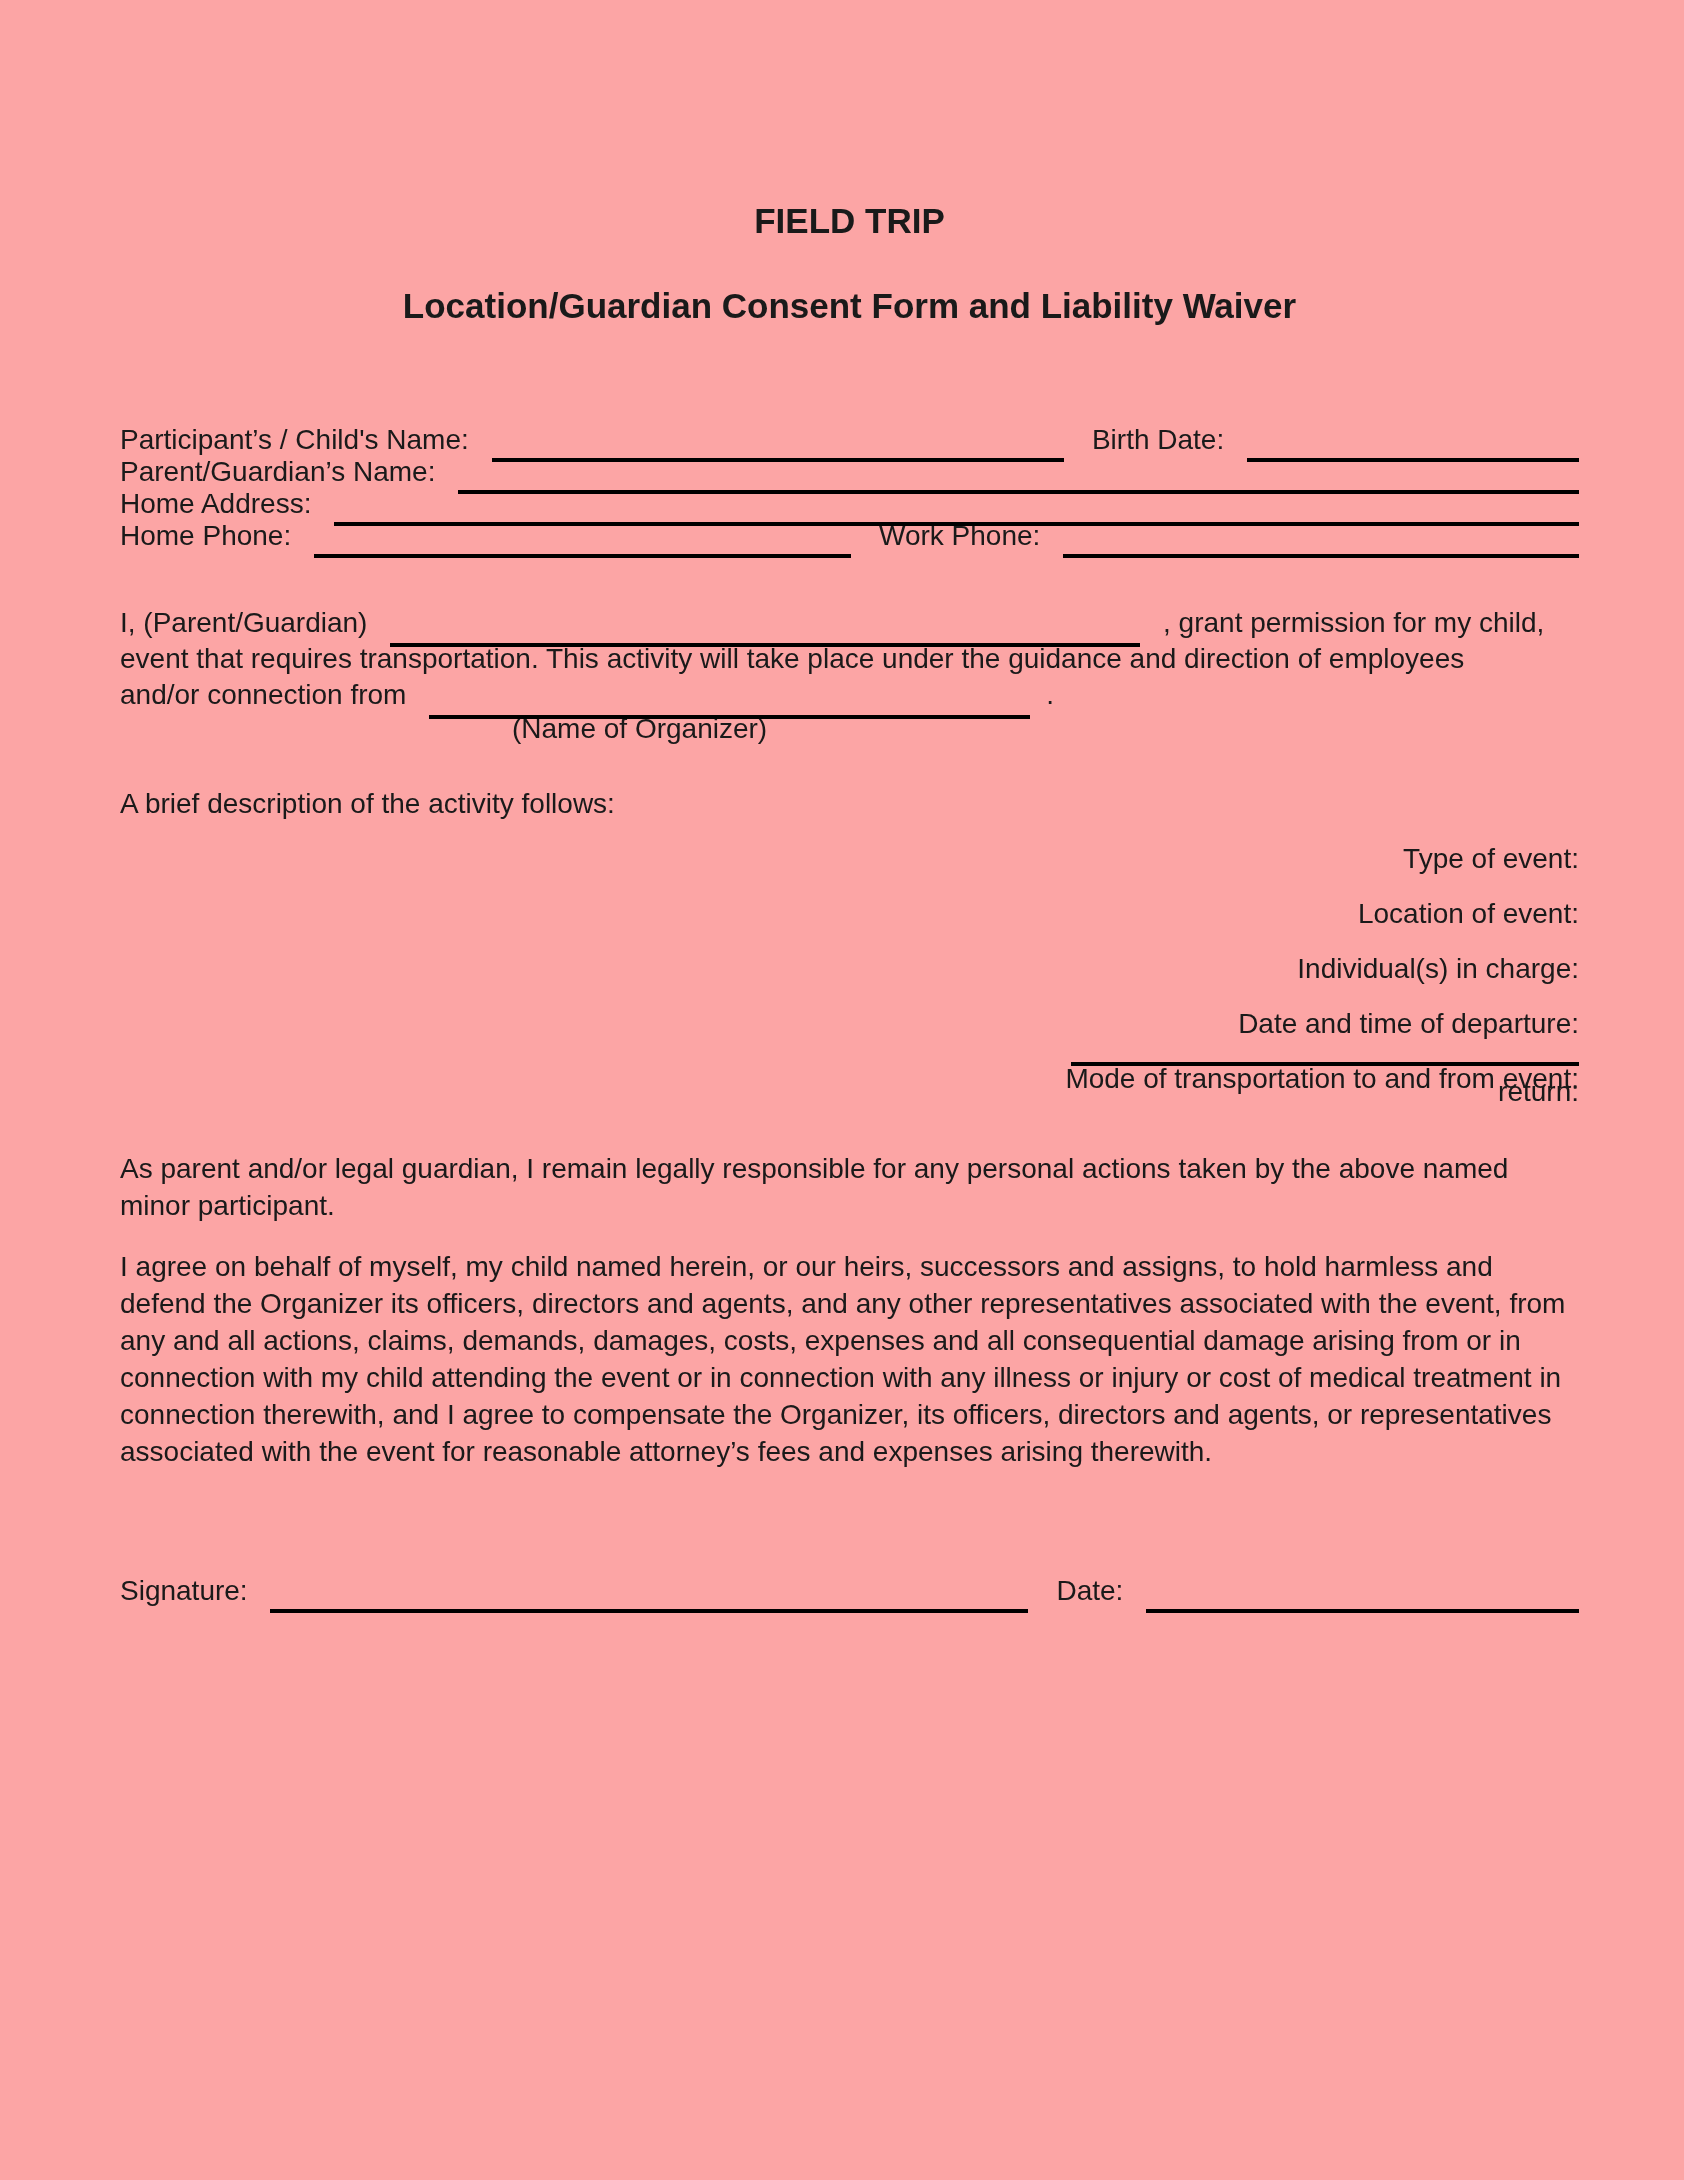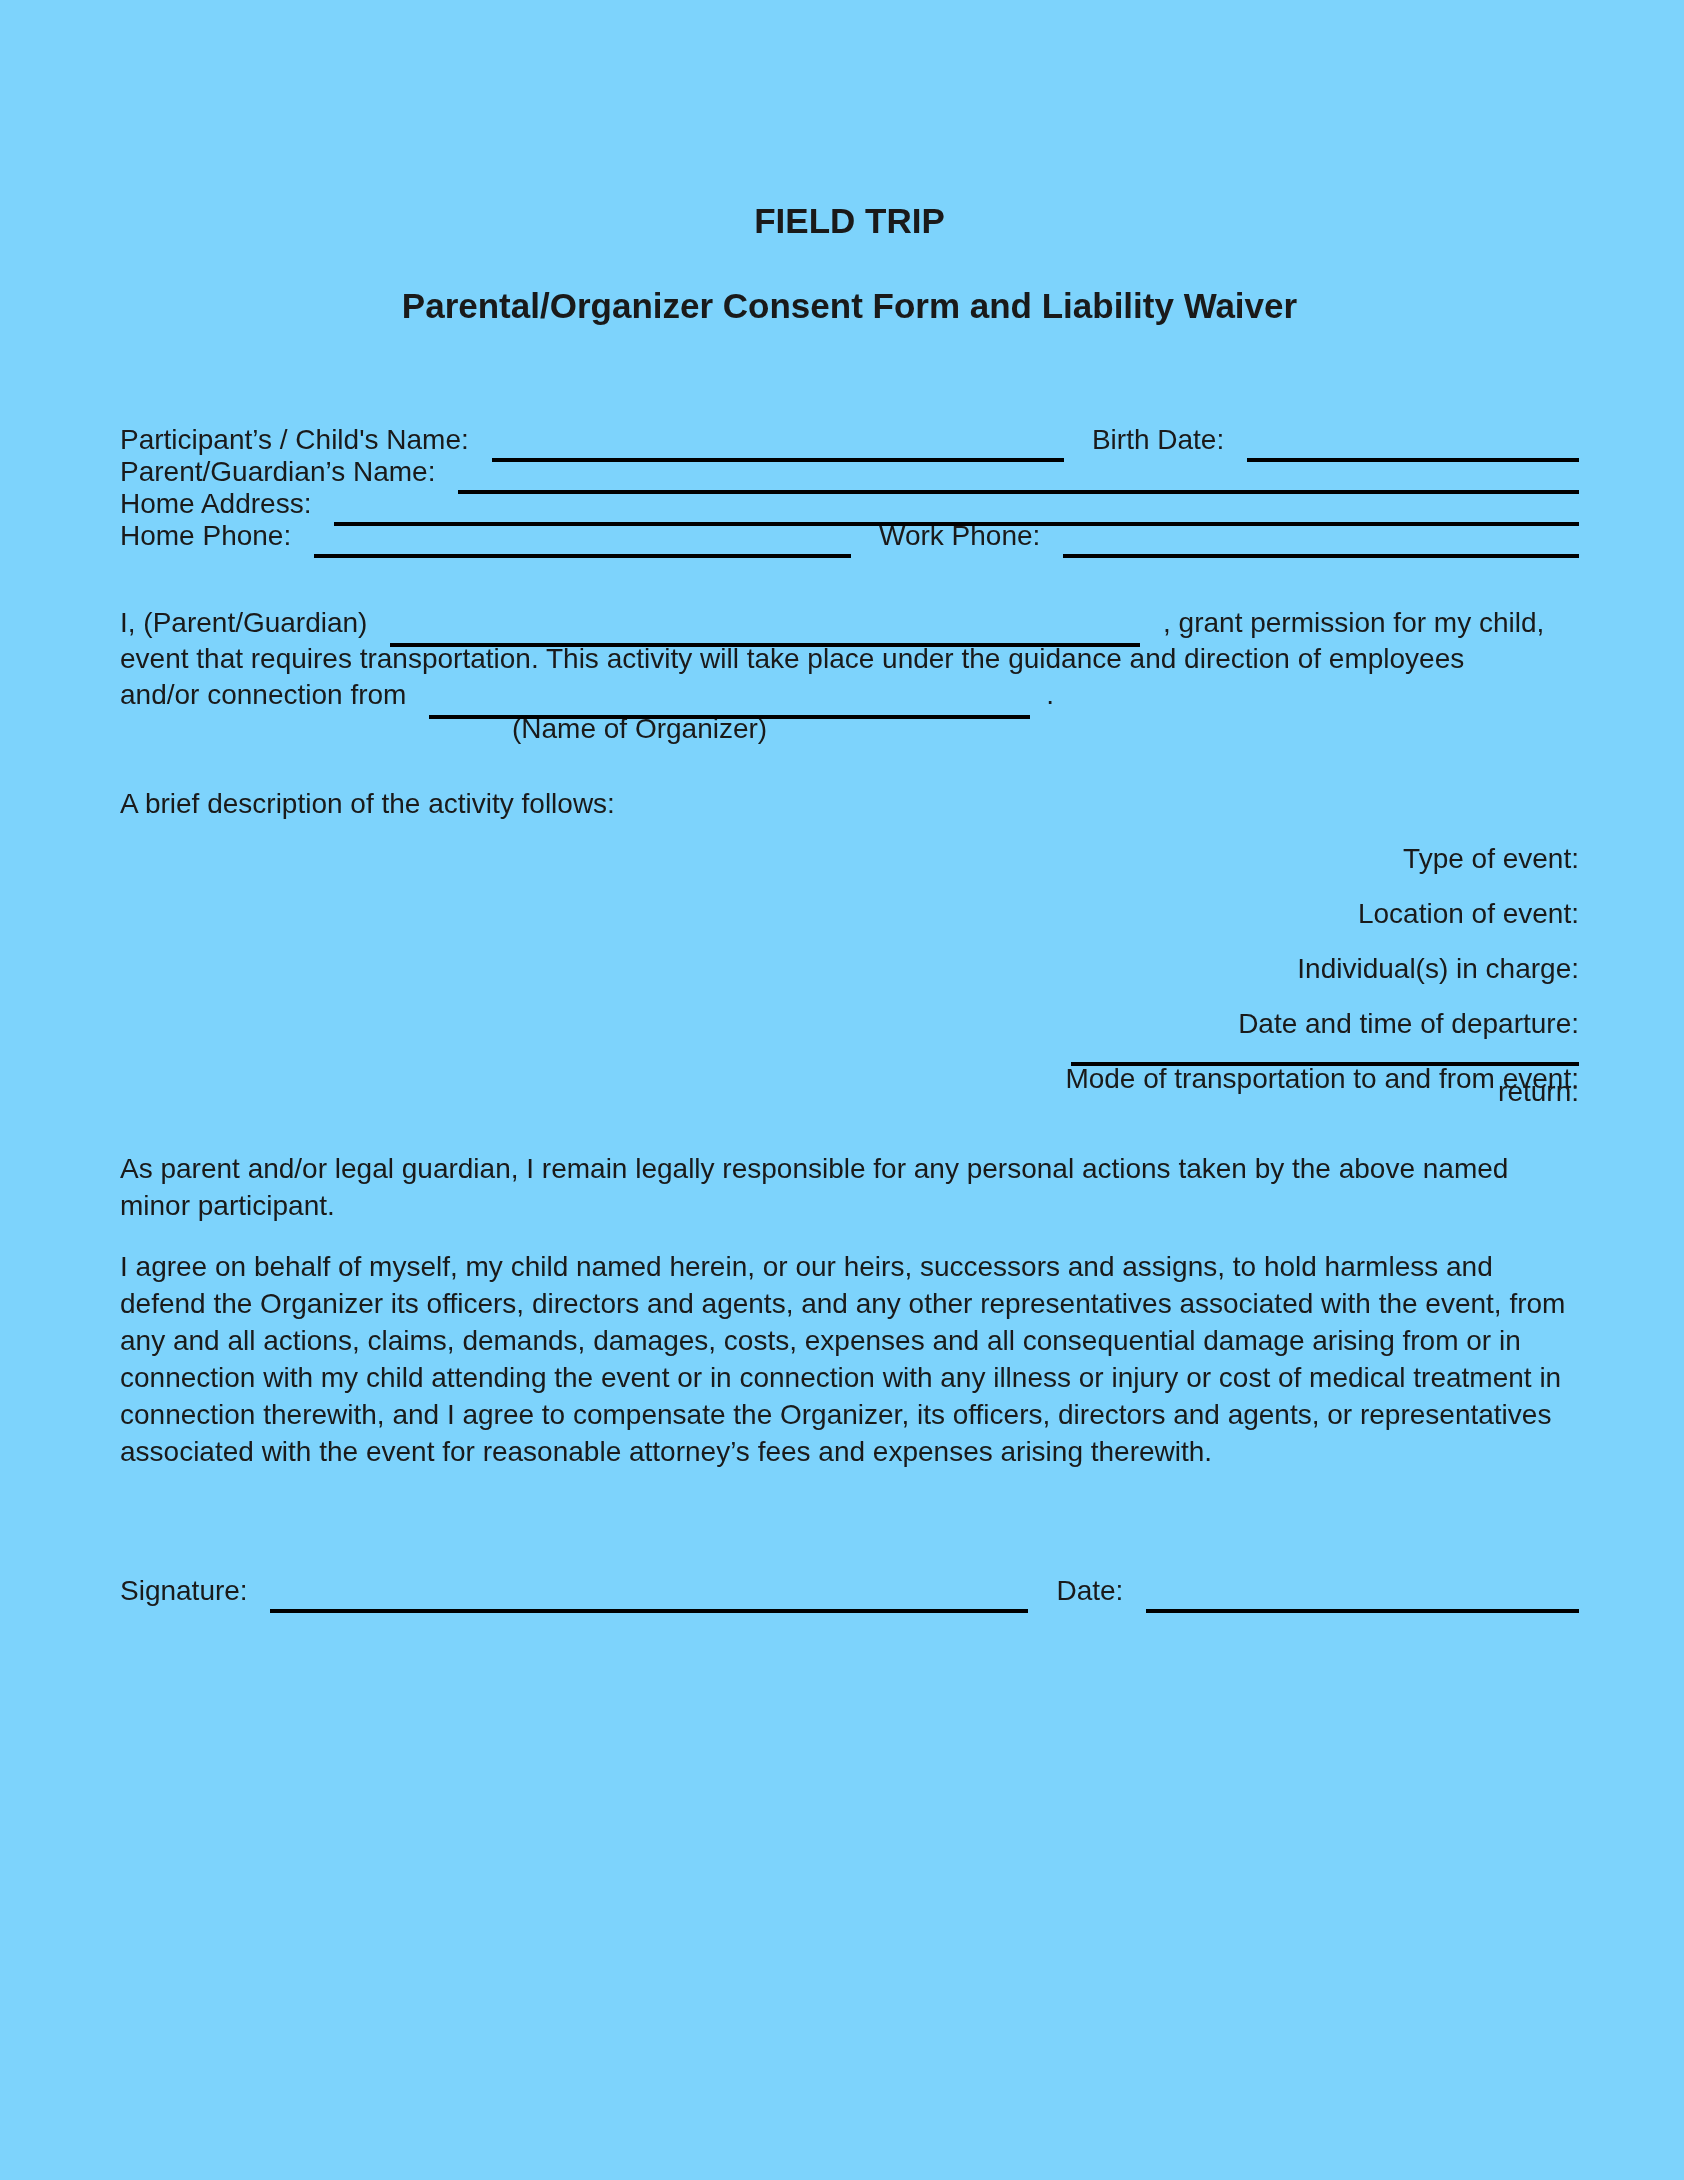"FIELD TRIP" .page { background: #7dd3fc -> #fca5a5 }
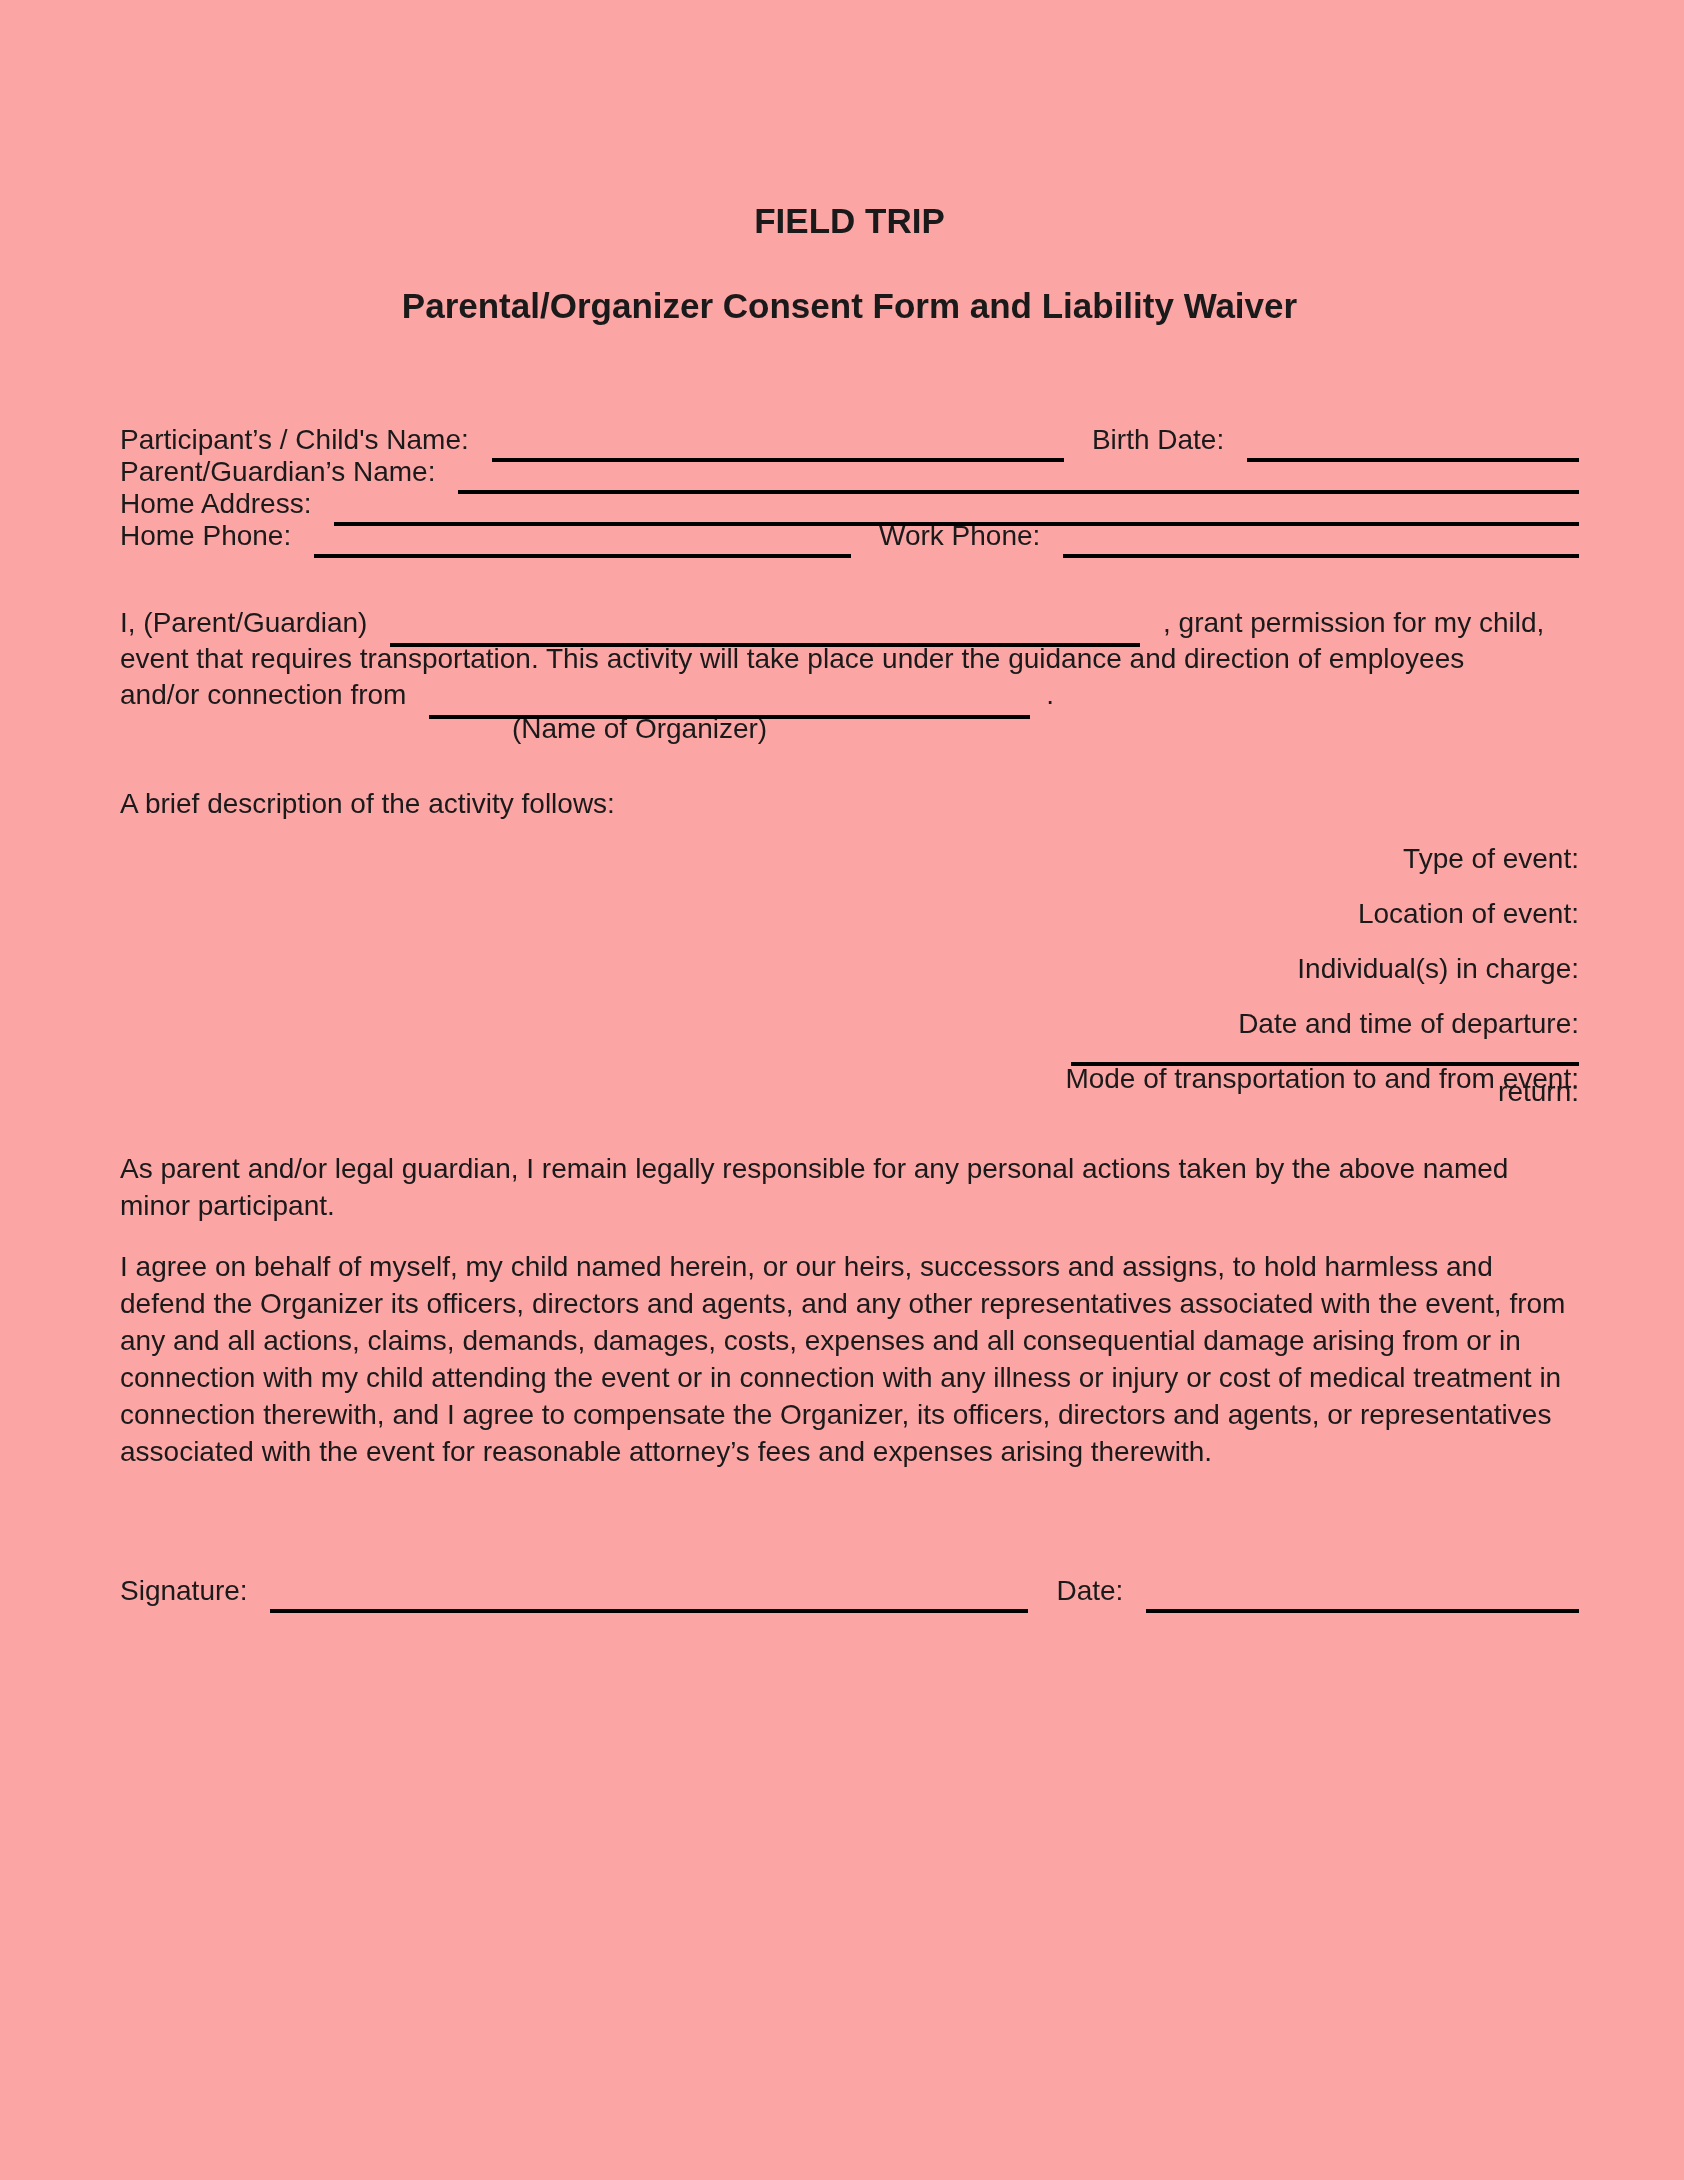"Parental/Organizer Consent Form and" h2.subtitle { text: Parental/Organizer -> Location/Guardian }
